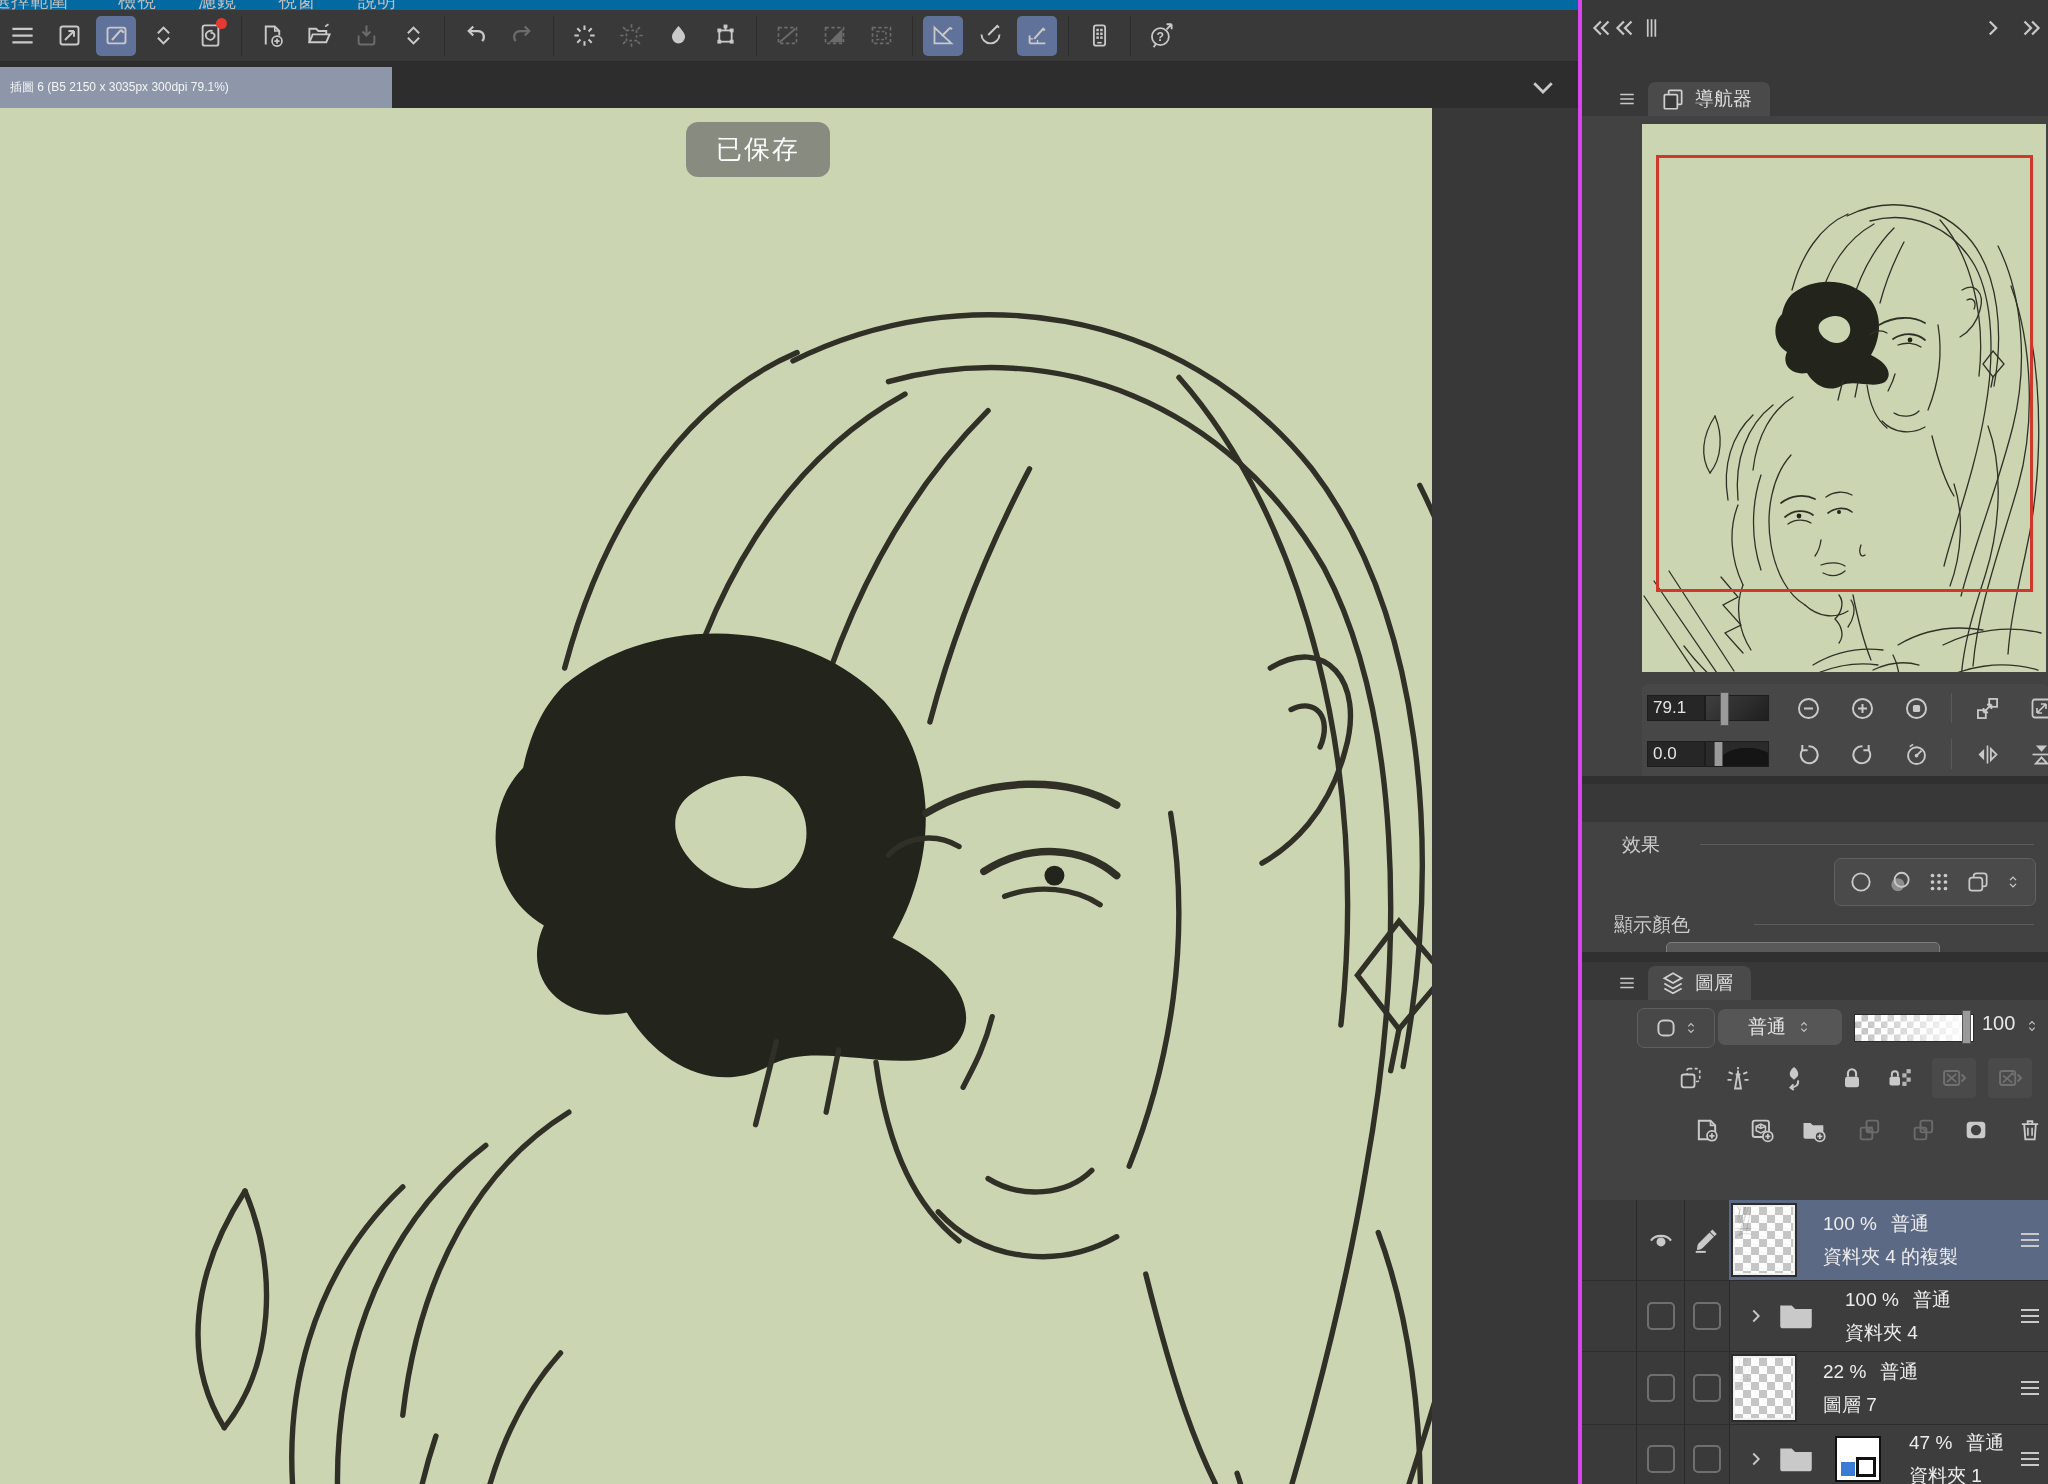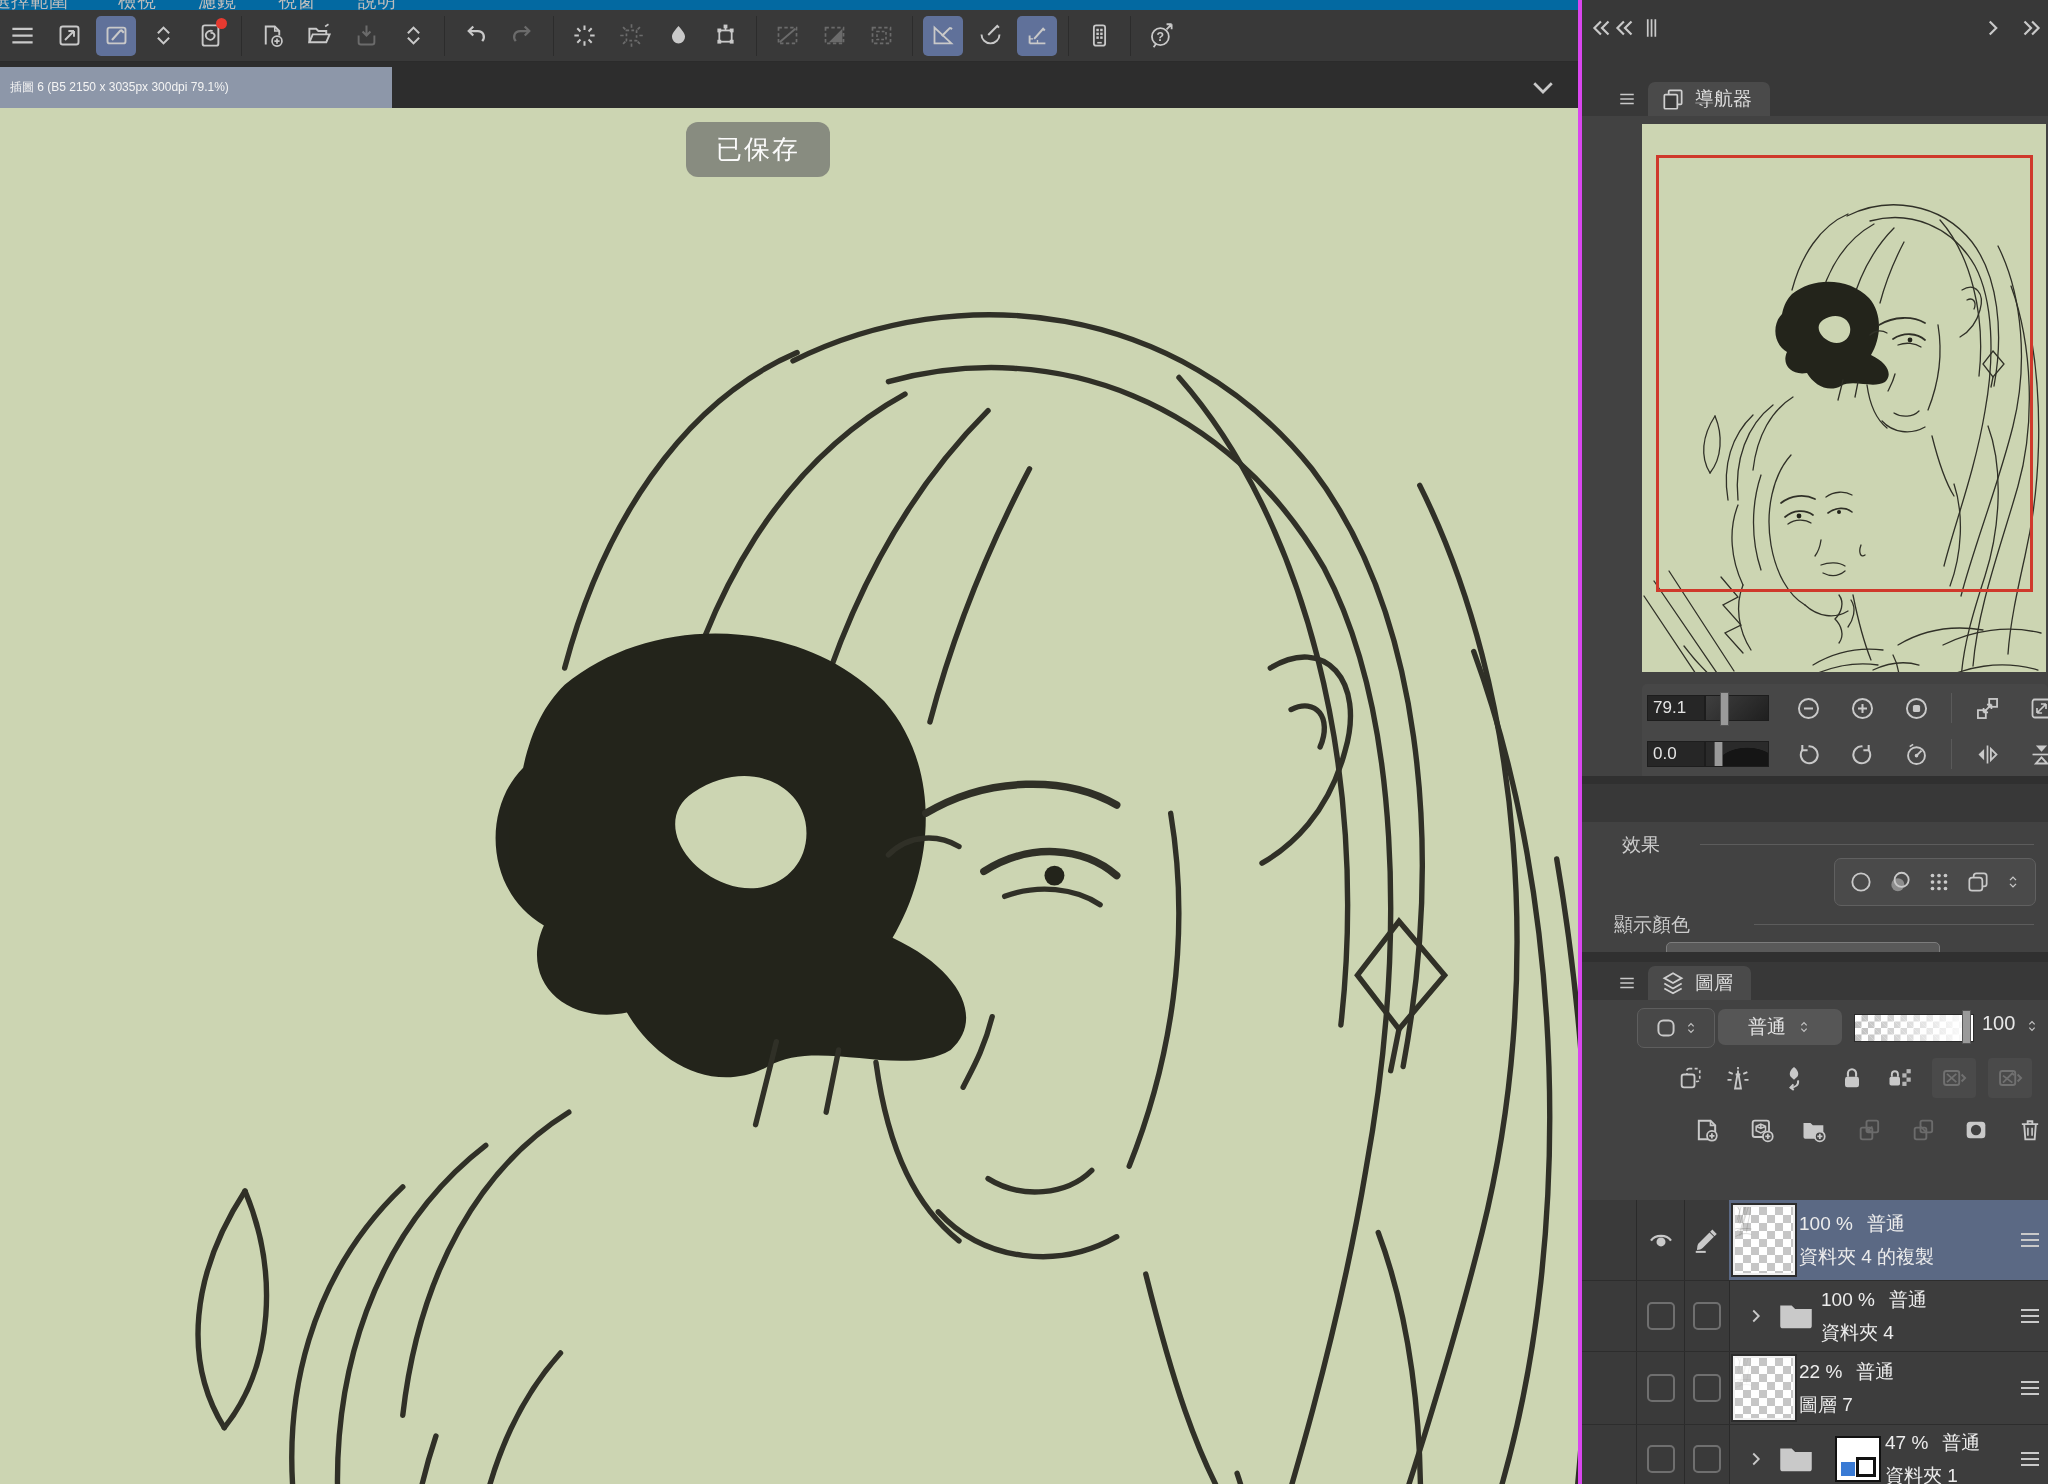"已保存" #canvas { width: 1578px -> 1432px }
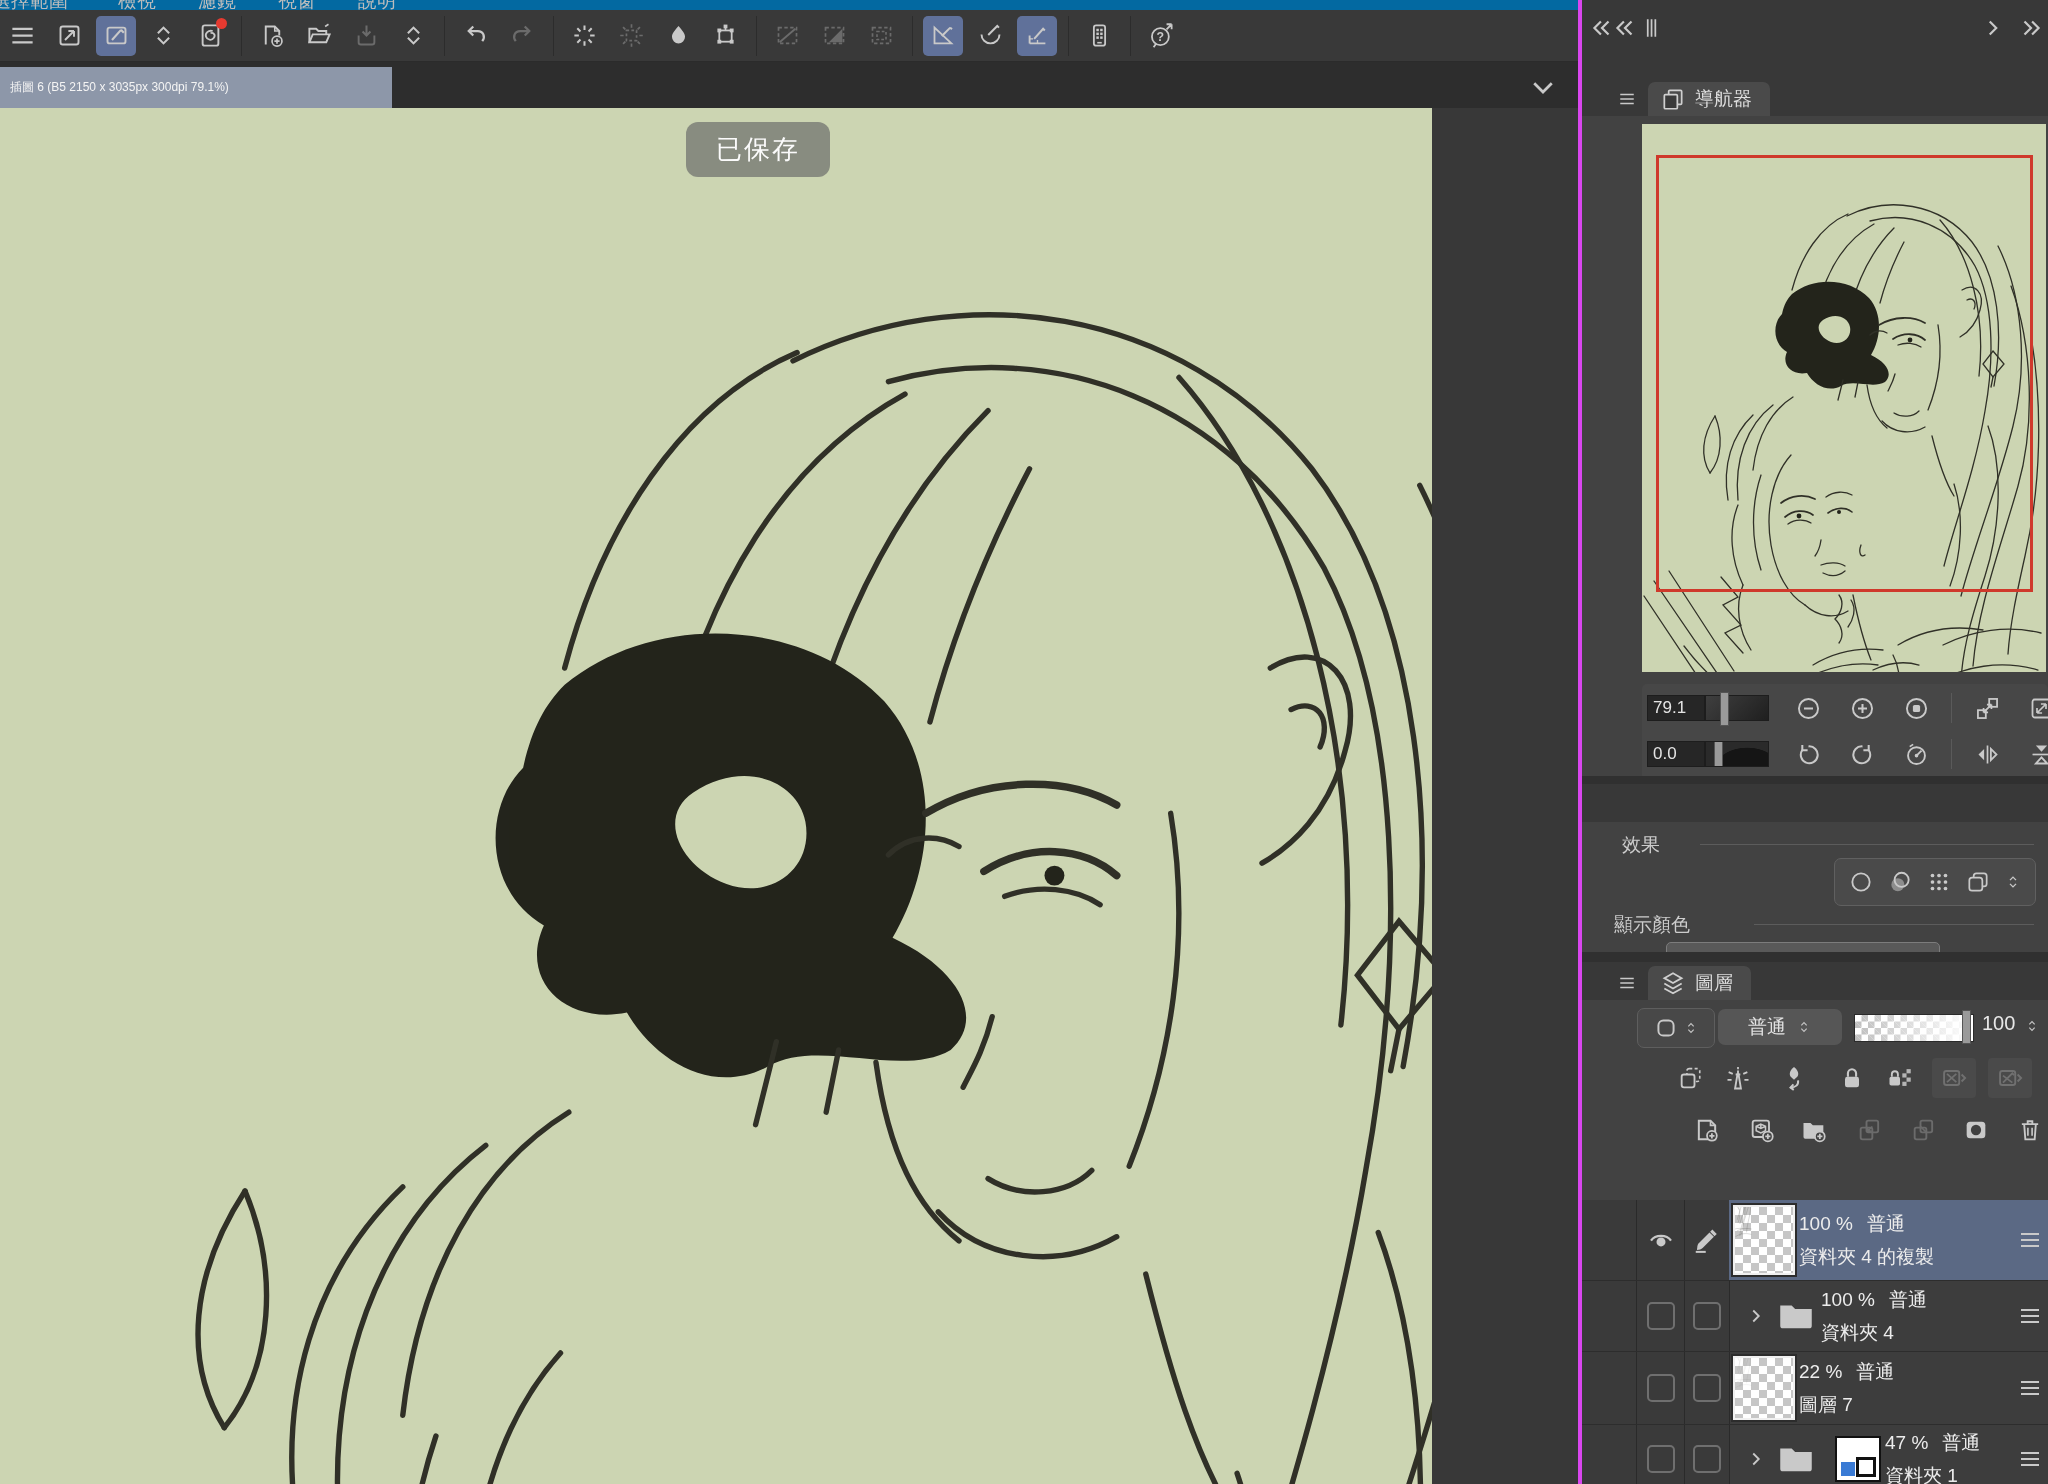"100 %" .ltext { margin-left: 4px -> 28px }
